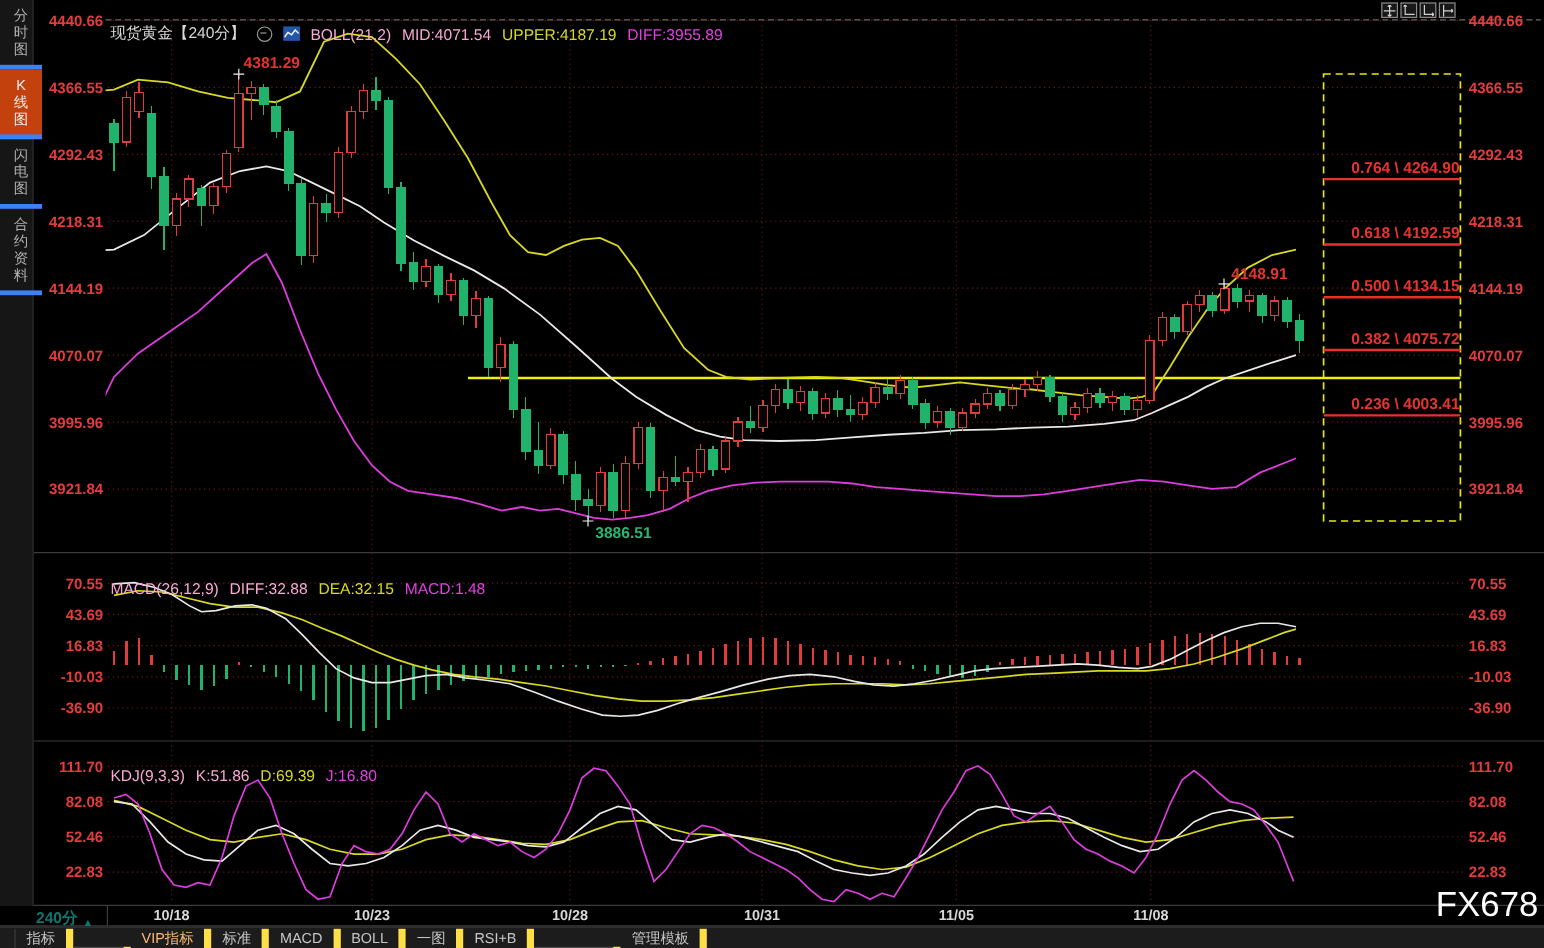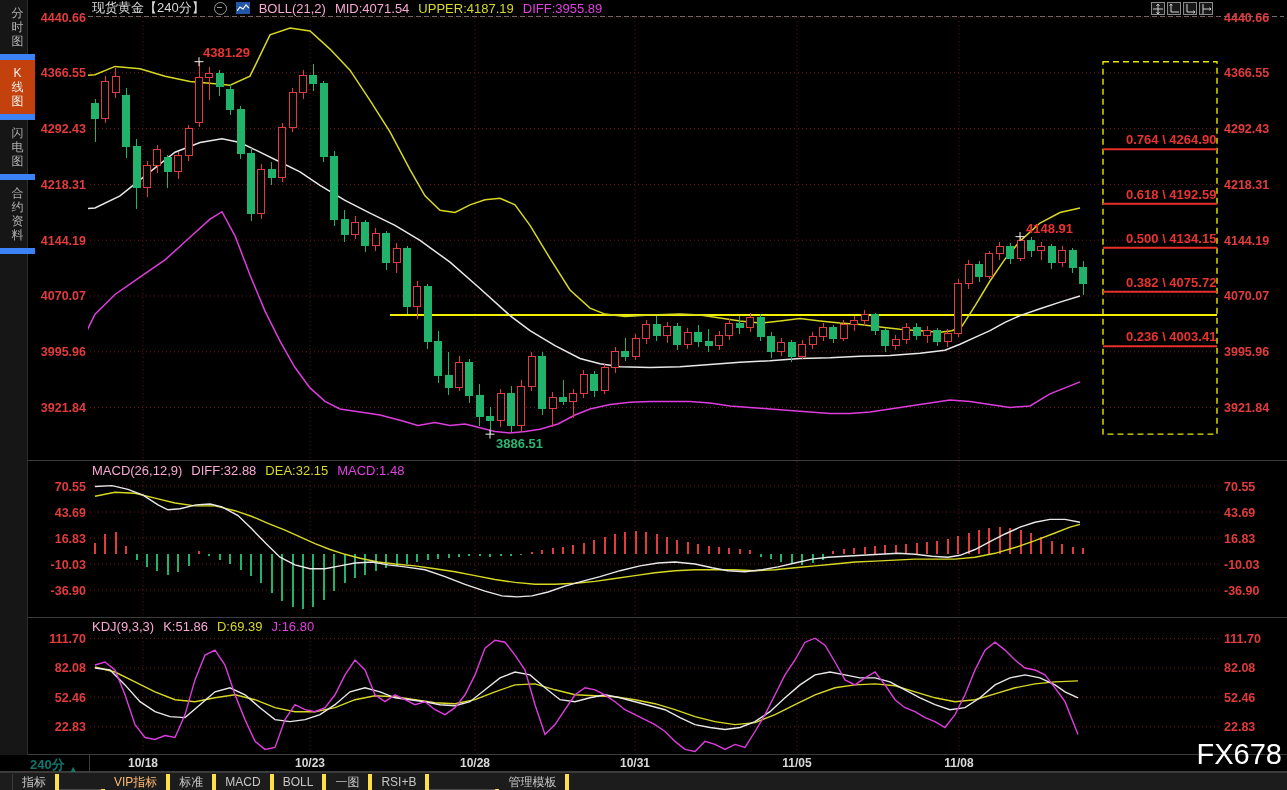"分时图" .side-item { border-bottom: 6px solid #3b82f6 -> 4px solid #3b82f6 }
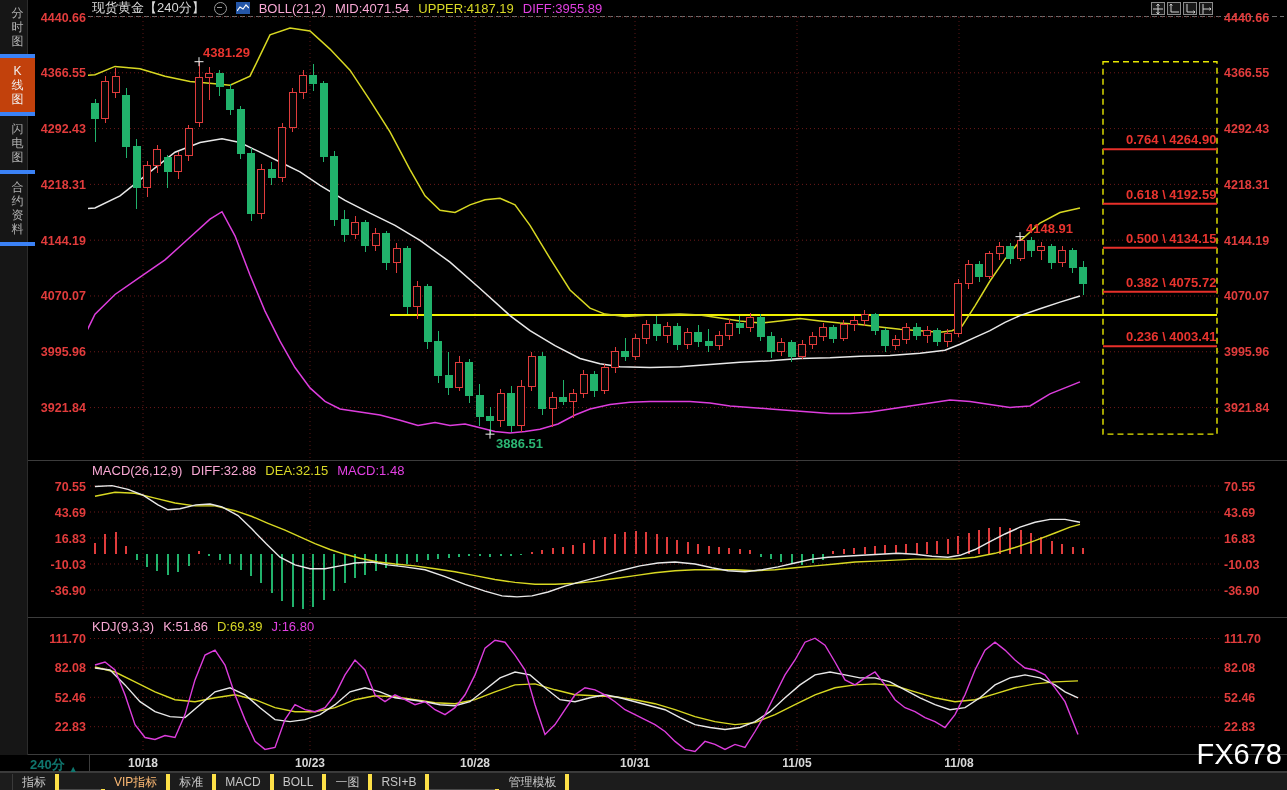"现货黄金【240分】" .legend { margin-top: none -> 20px }
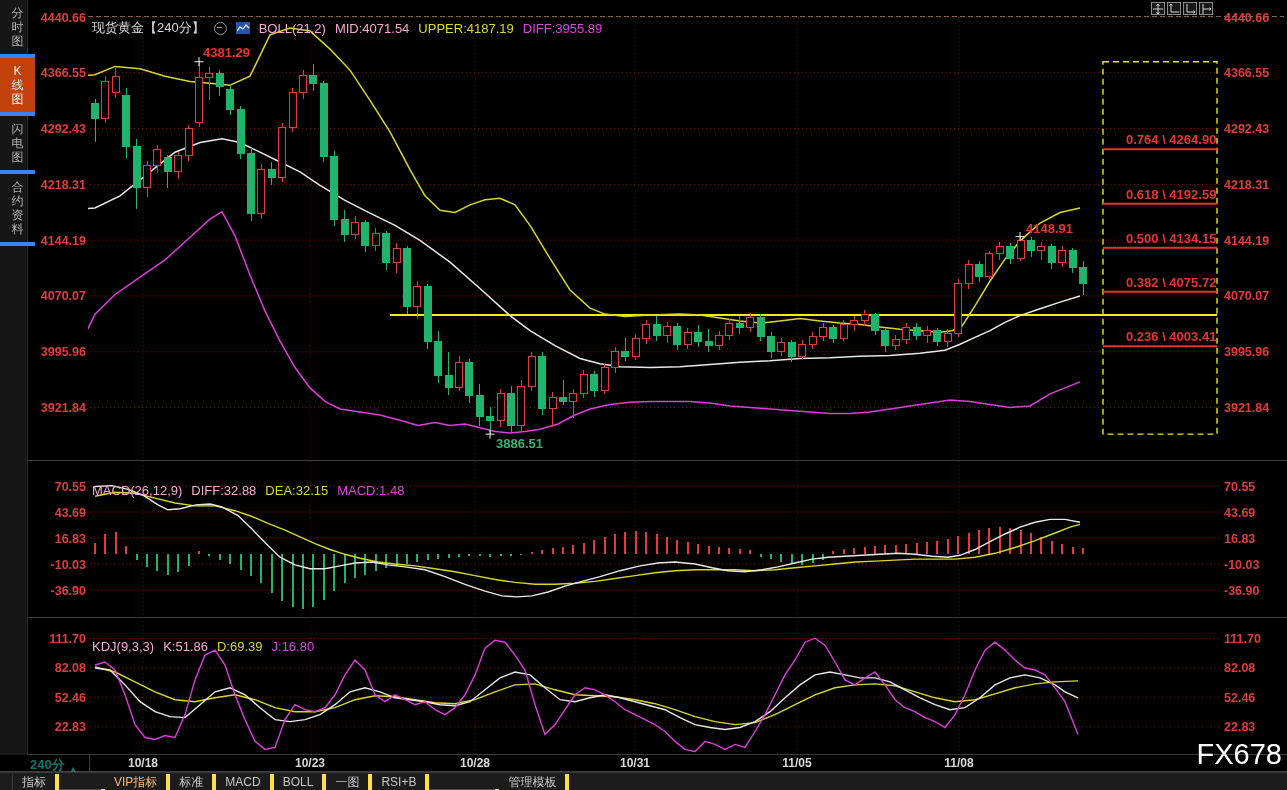"指标" .tb-item { border-right: 4px solid #fde047 -> 6px solid #fde047 }
